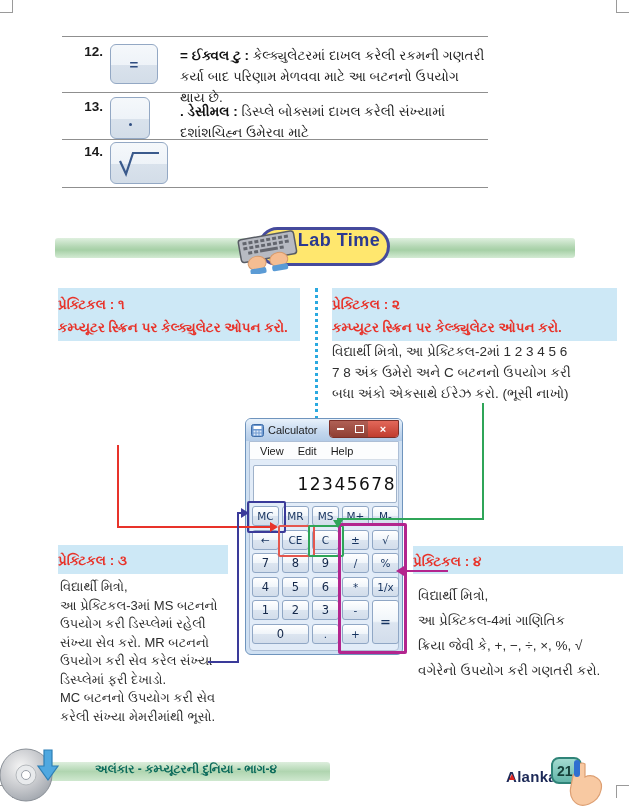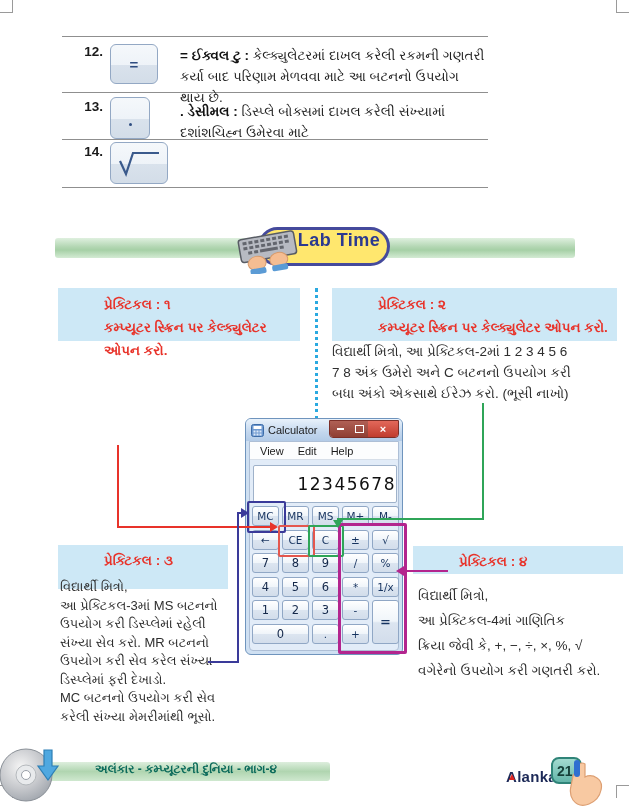"પ્રેક્ટિકલ : ૧" .phdr .l { margin-left: 46px -> none }
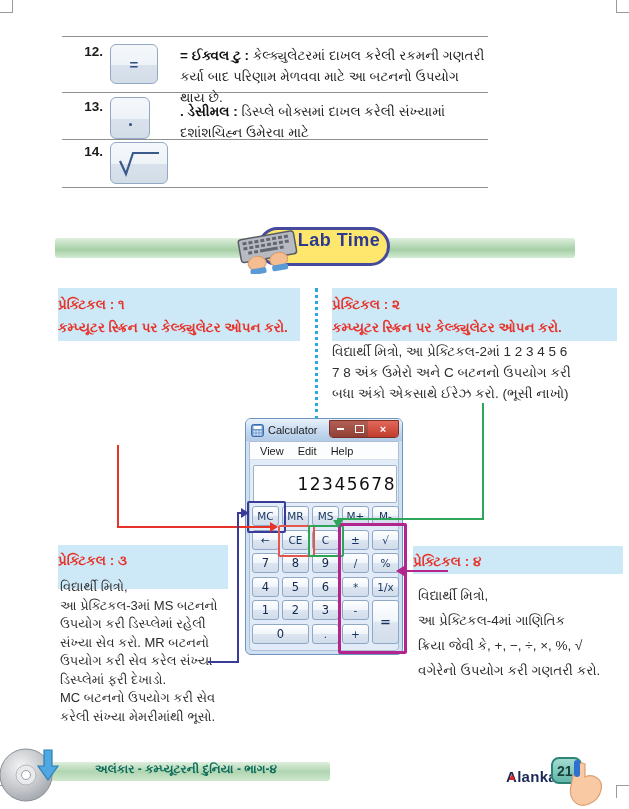"પ્રેક્ટિકલ : ૩" .phdr3 { height: 44px -> 29px }
